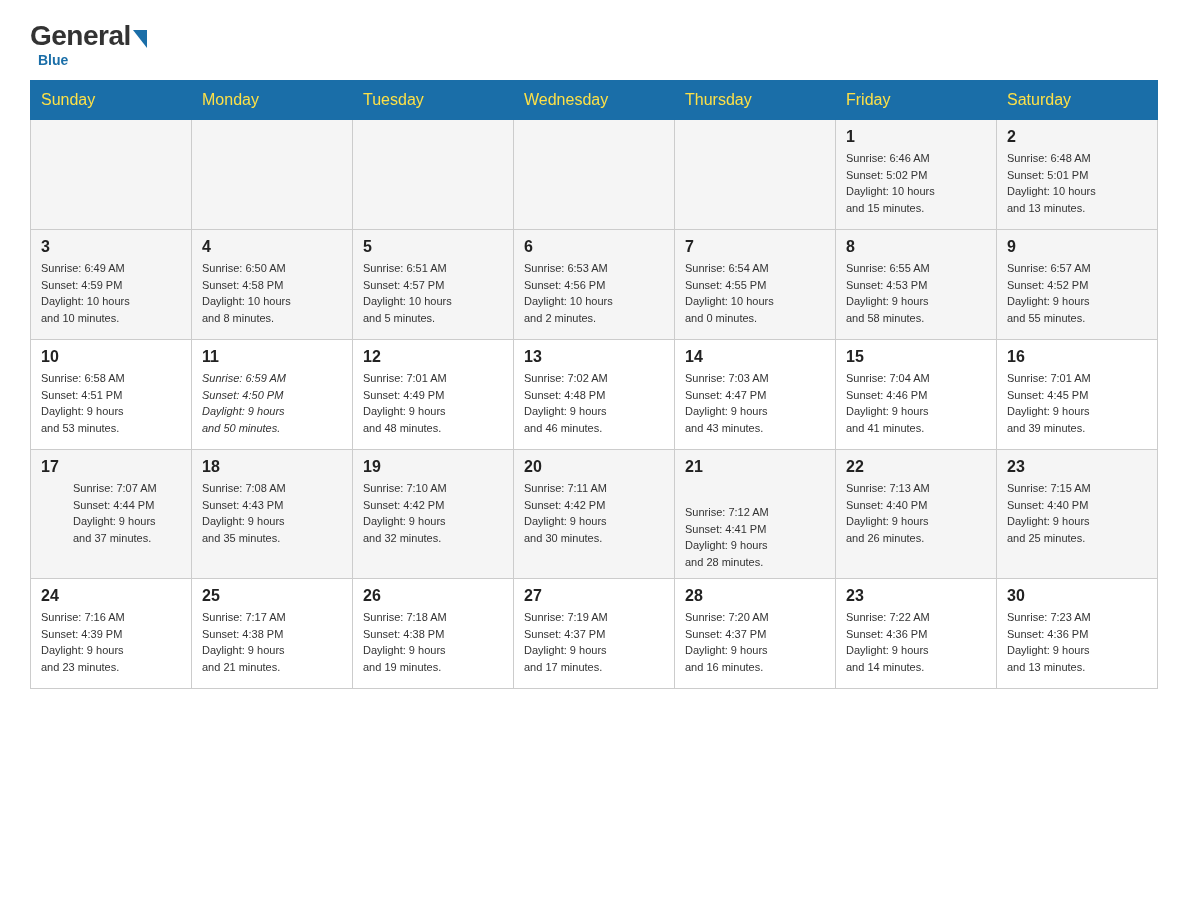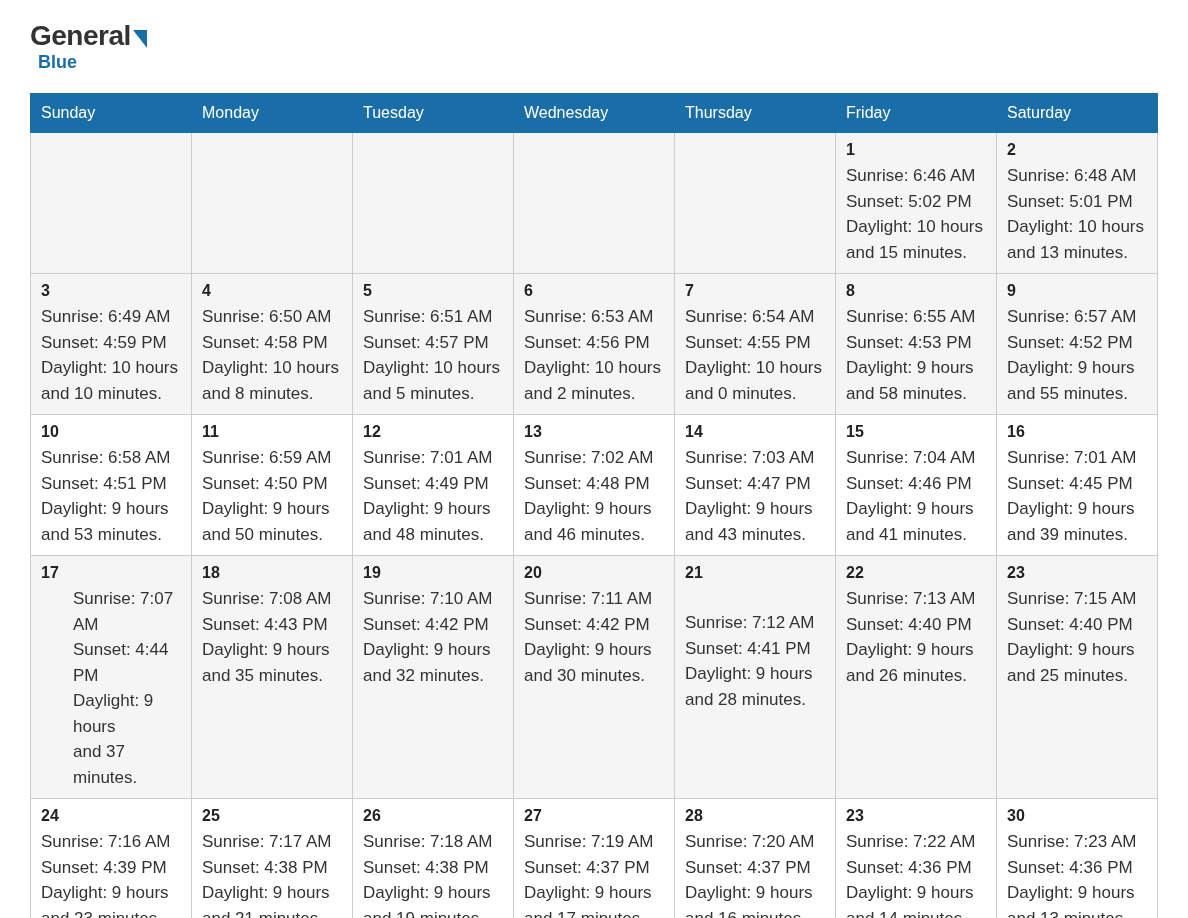"General" .header { margin-bottom: 20px -> 12px }
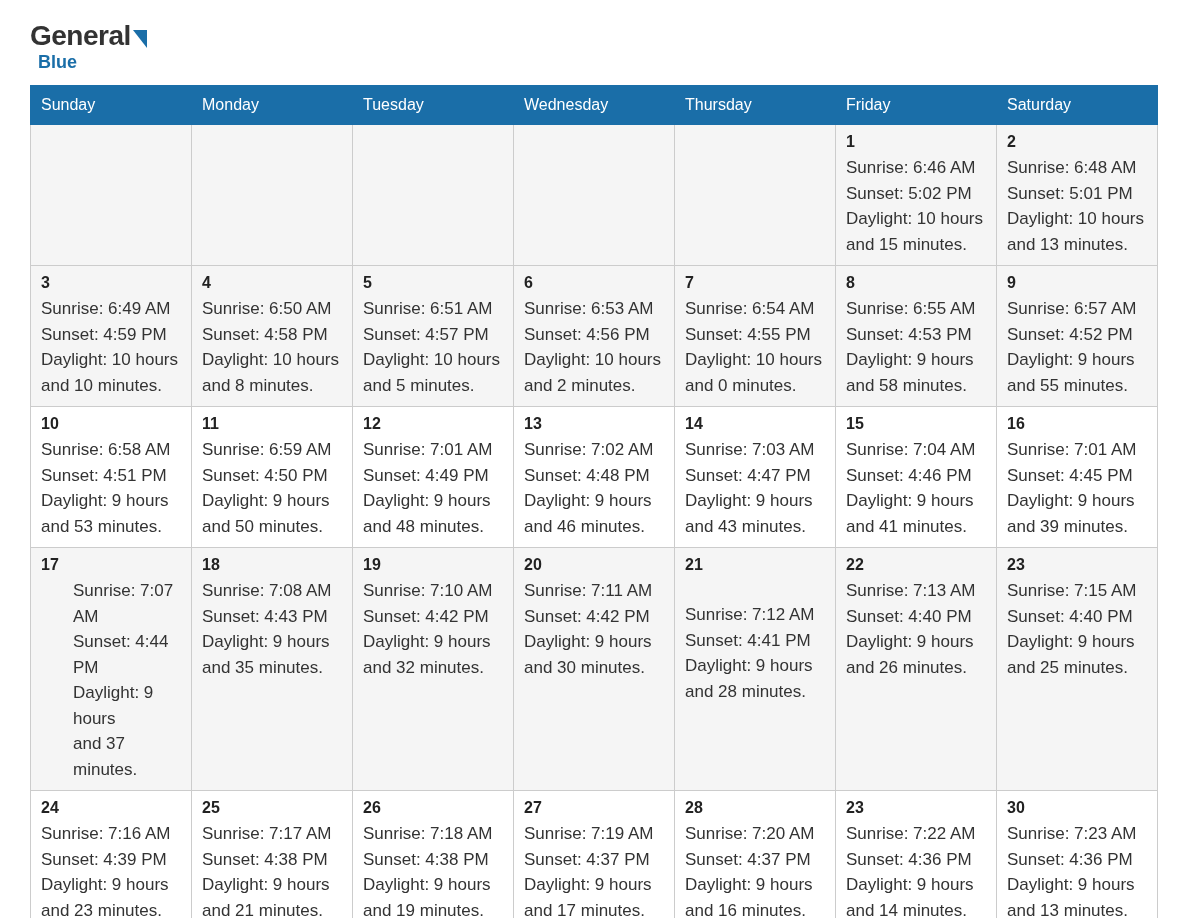"Blue" .logo-bottom { font-size: 18px -> 14px }
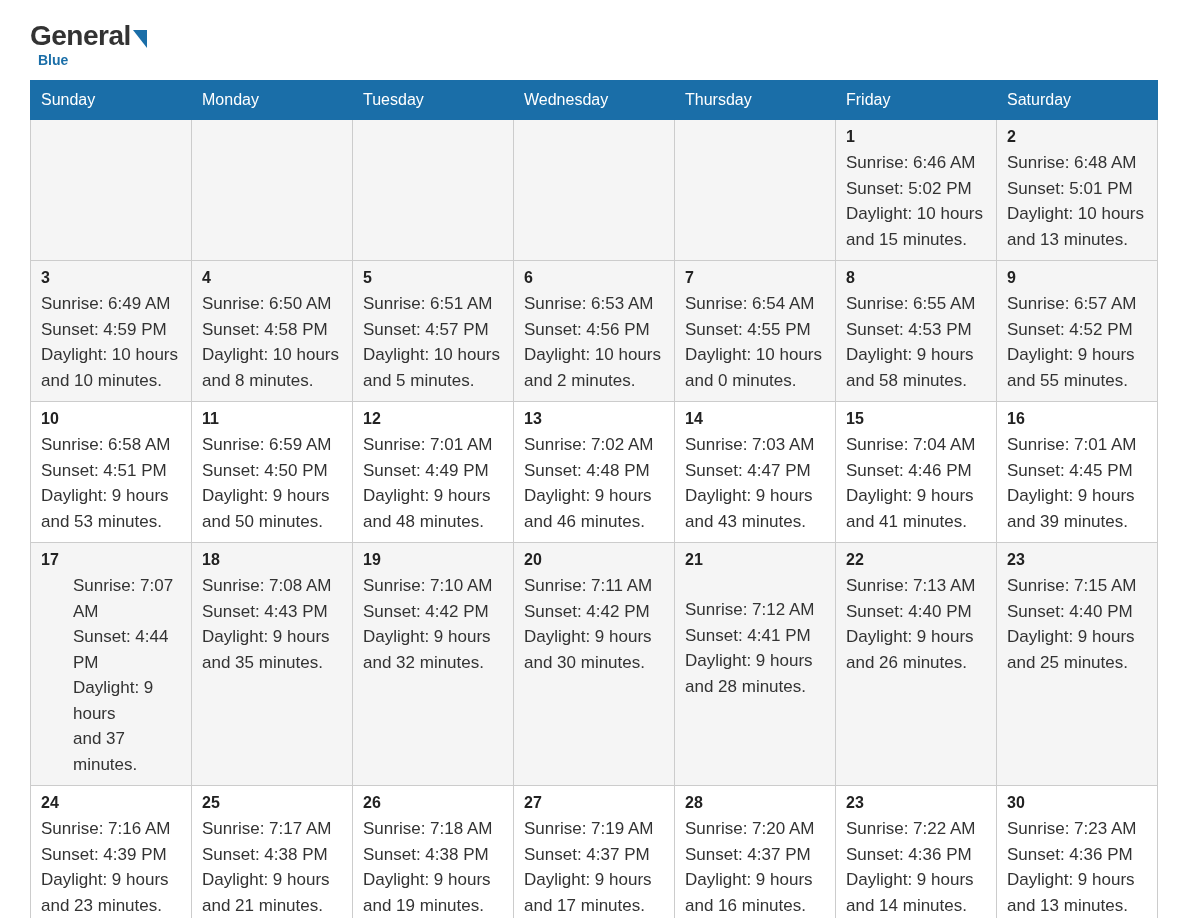"Sunday" .calendar th { color: #ffffff -> #fde047 }
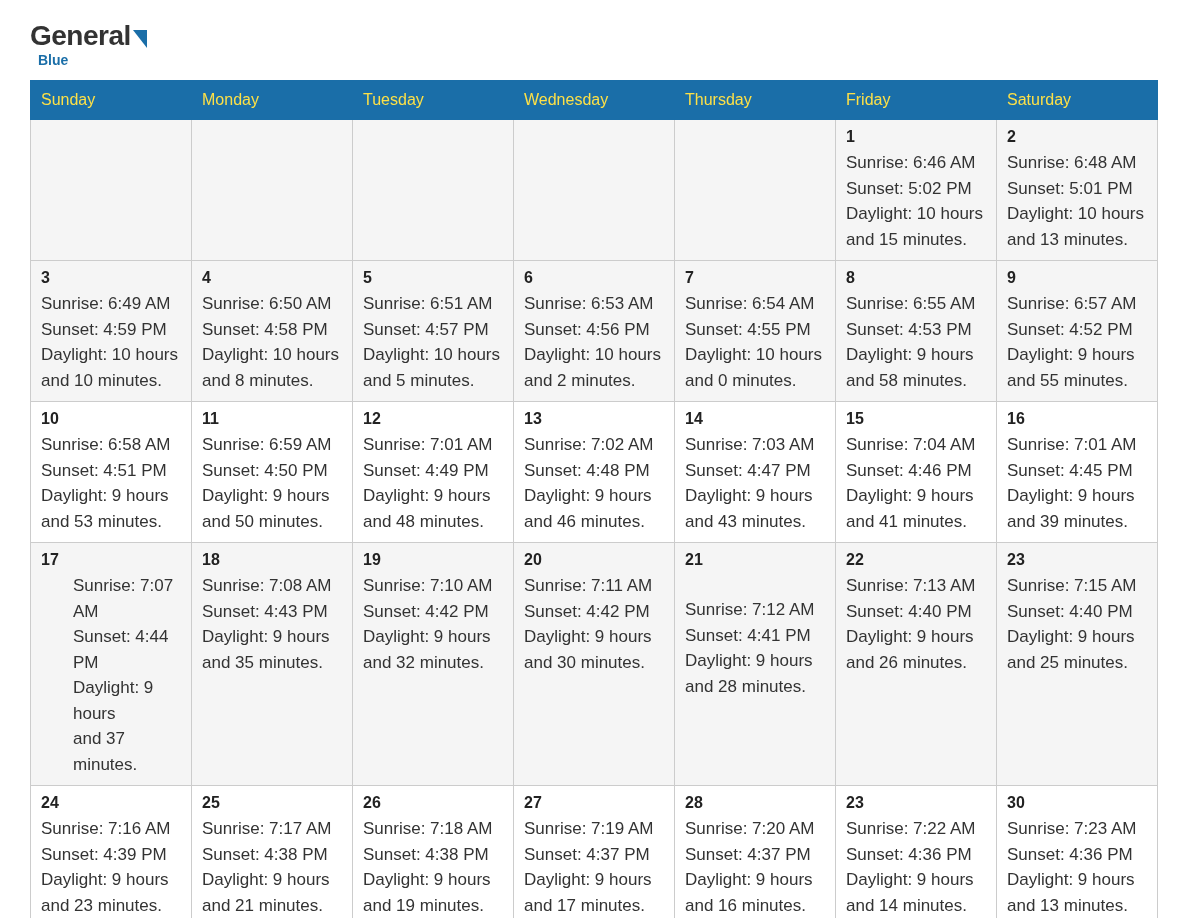"Sunrise: 6:46 AM" .day-info { font-size: 17px -> 11px }
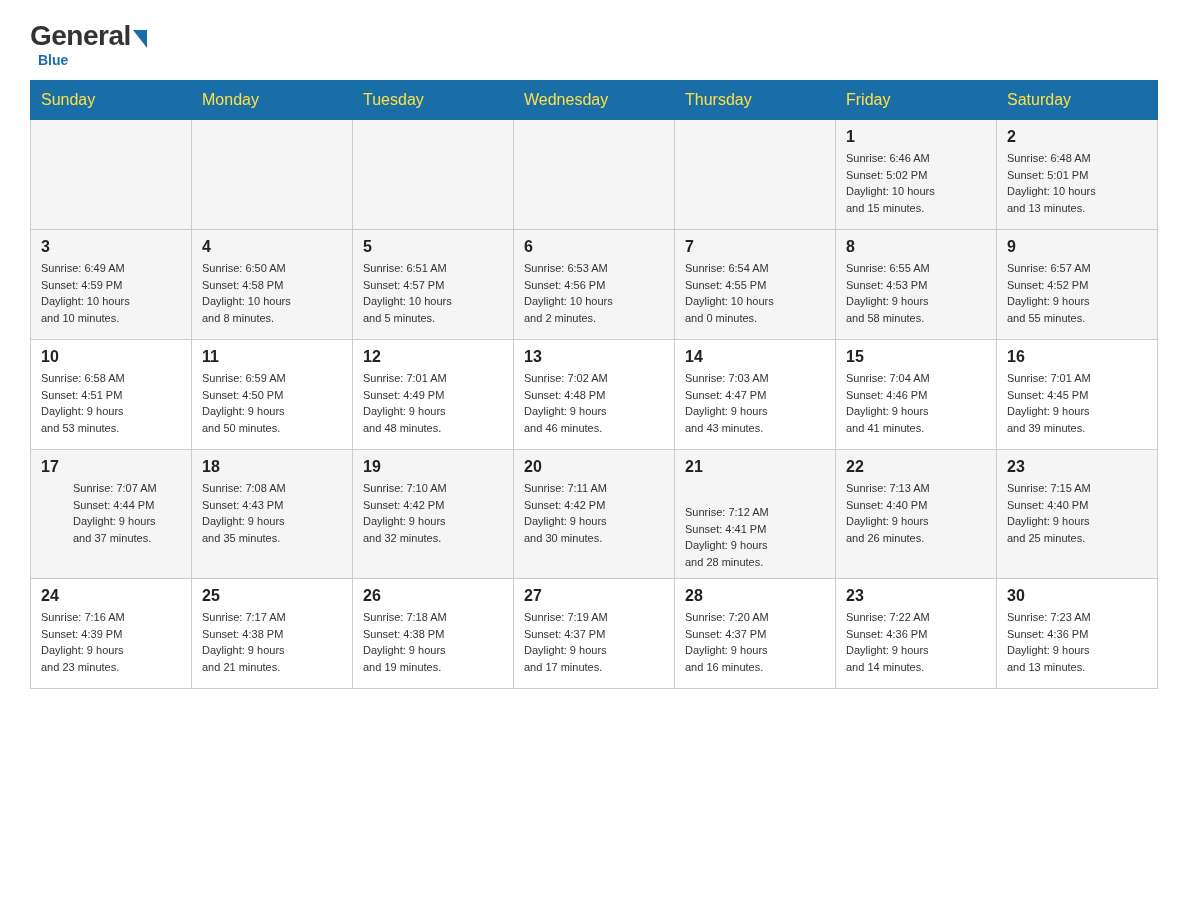"Sunrise: 6:59 AM" div.day-info { font-style: none -> italic }
